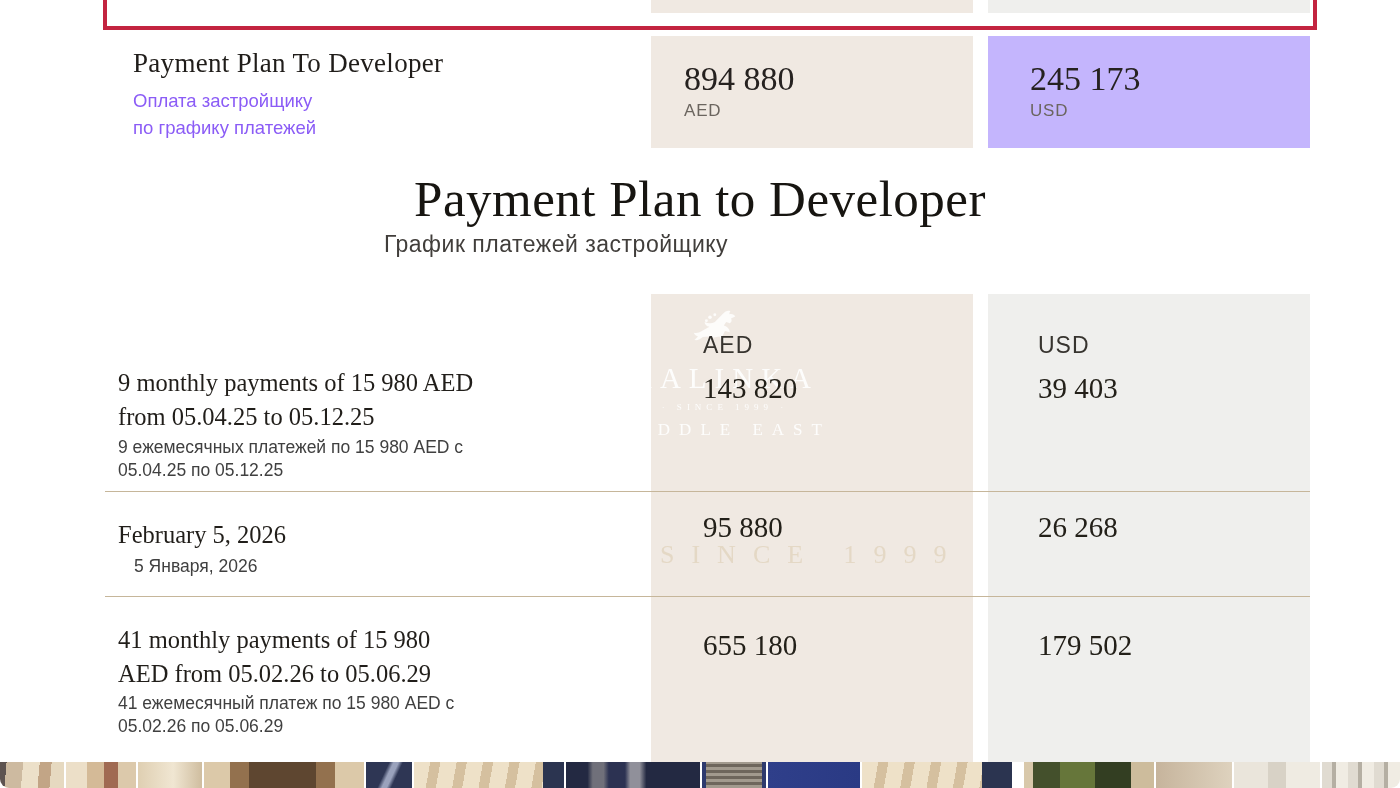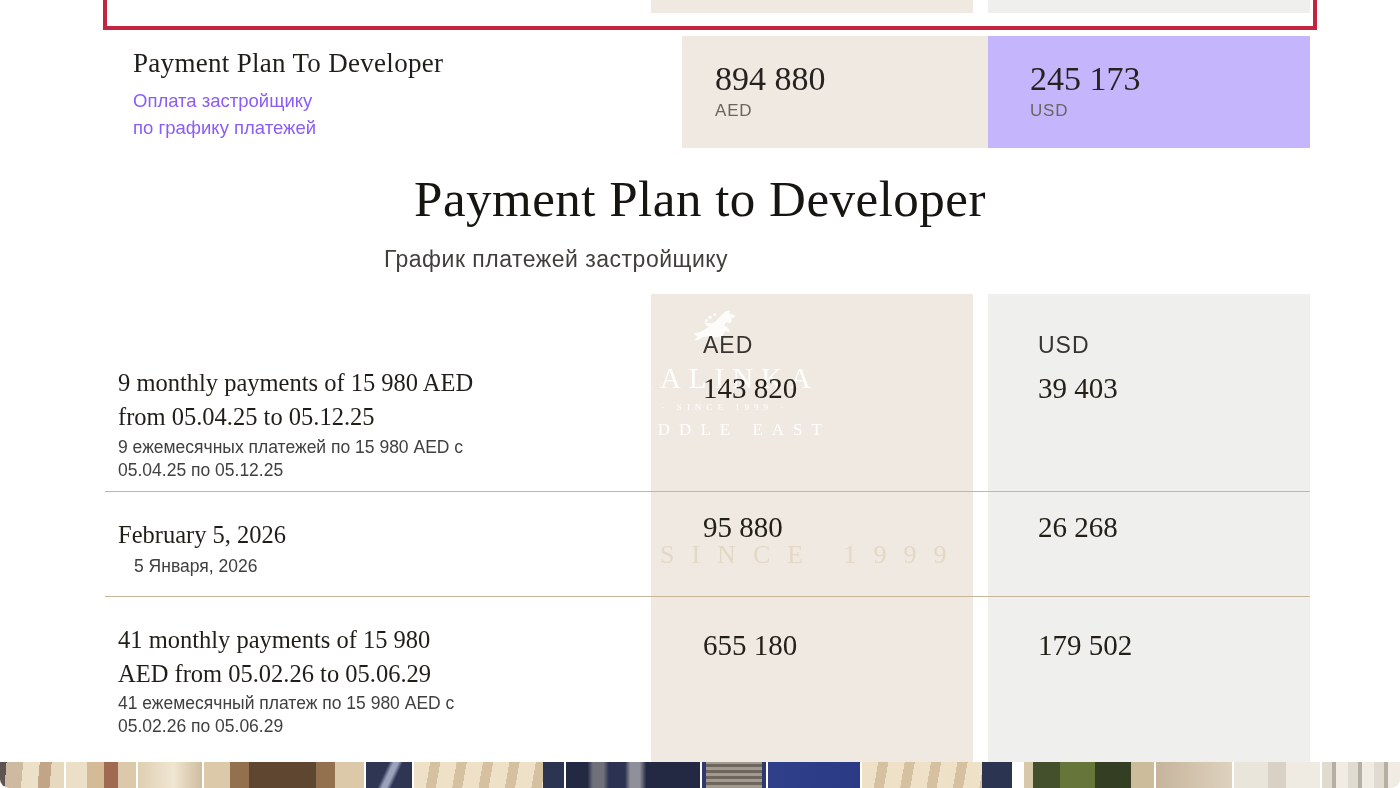"894 880" .sum-cell.aed { left: 682px -> 651px }
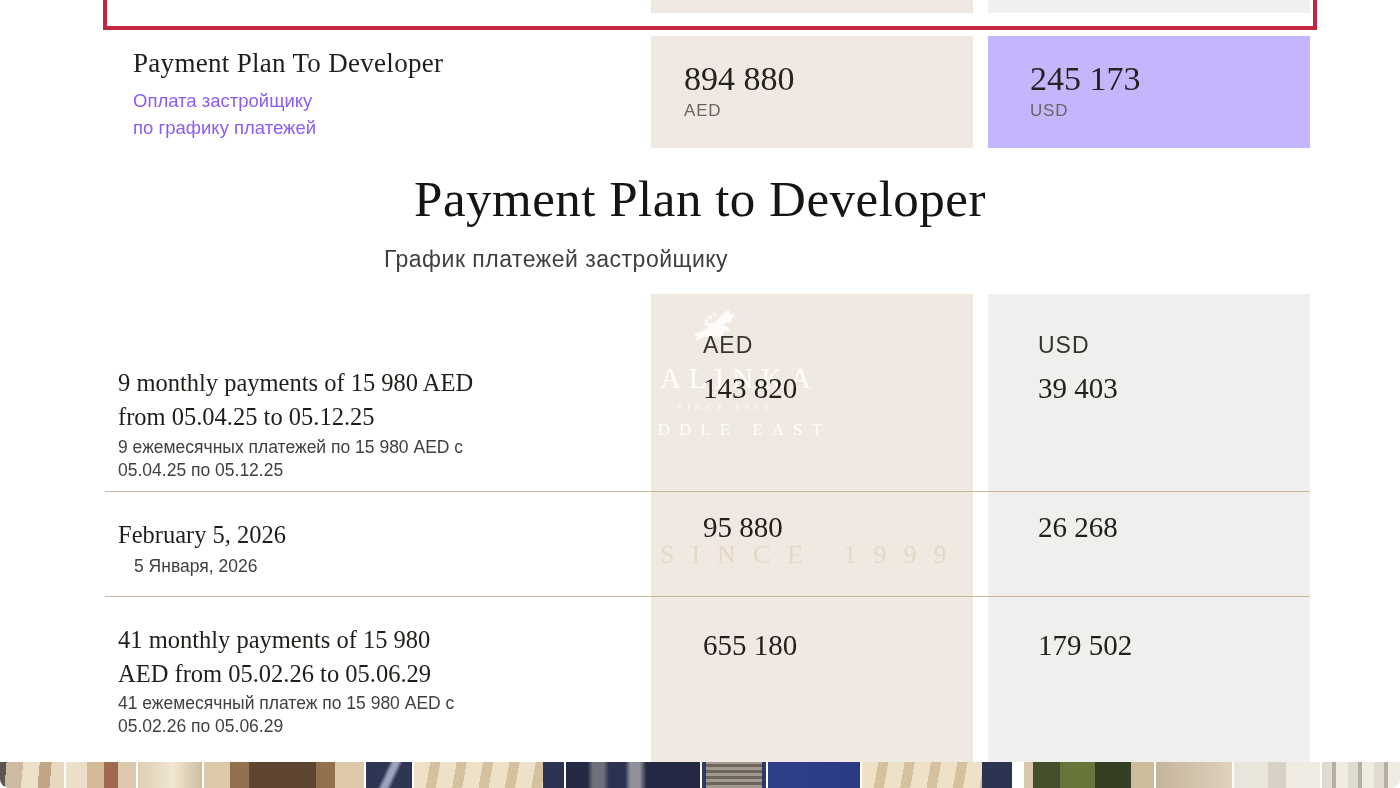"График платежей застройщику" .sec-sub { top: 246px -> 231px }
